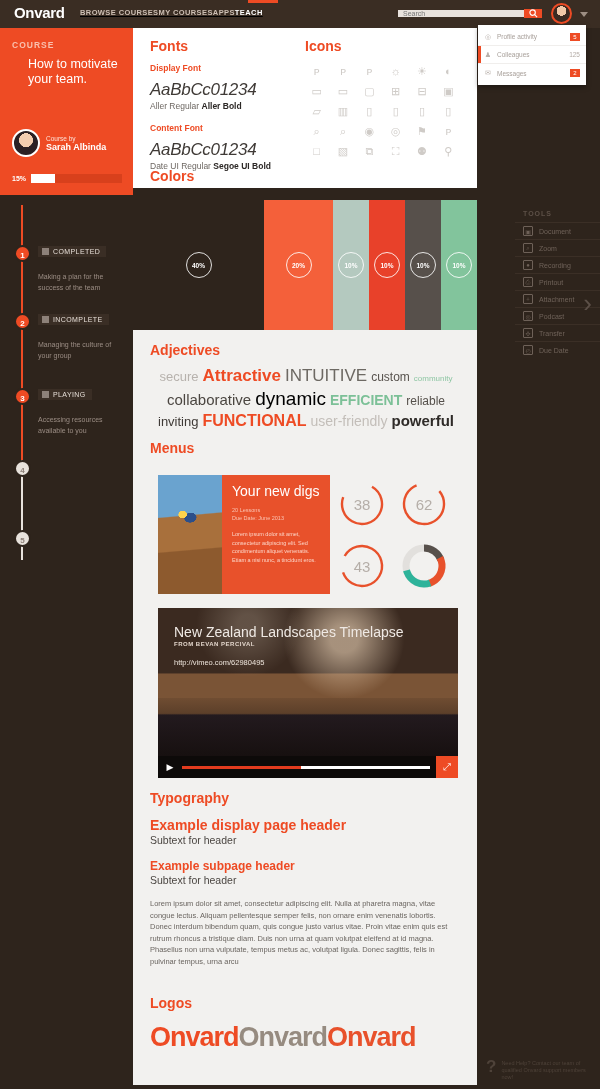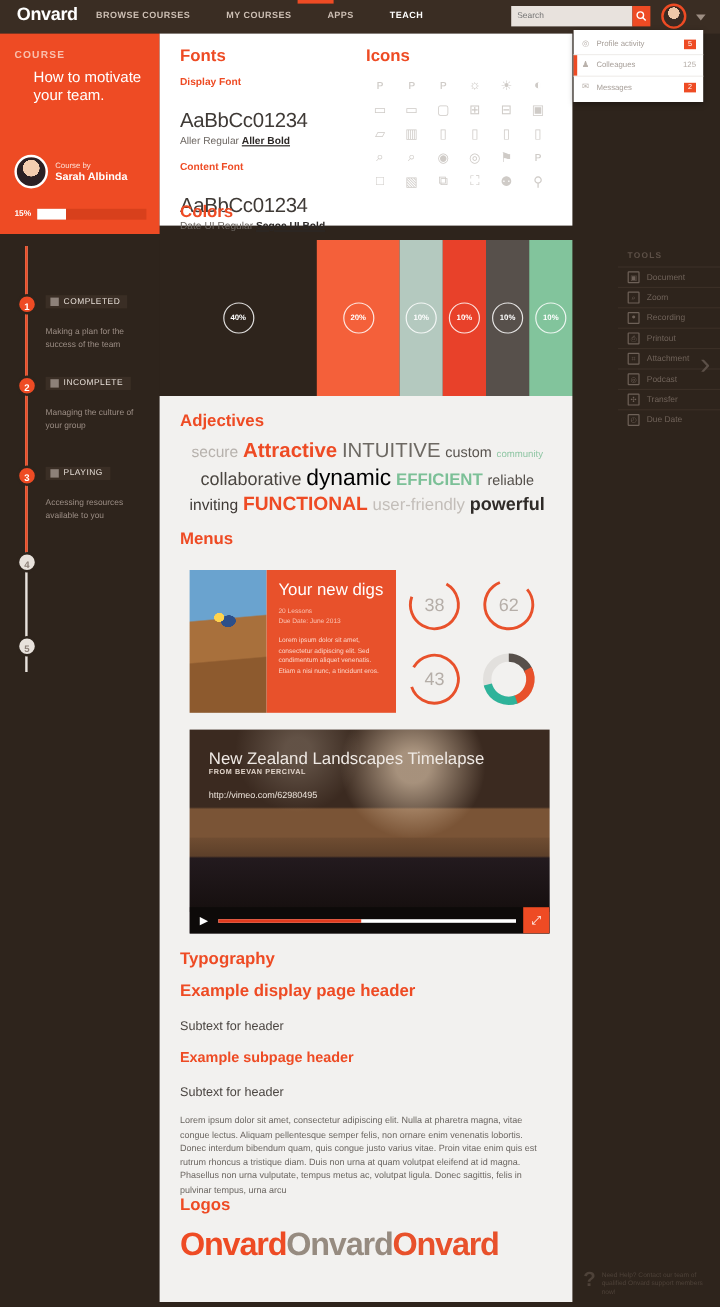"BROWSE COURSES" .navlinks { gap: 30px -> 0; text-decoration: none -> underline }
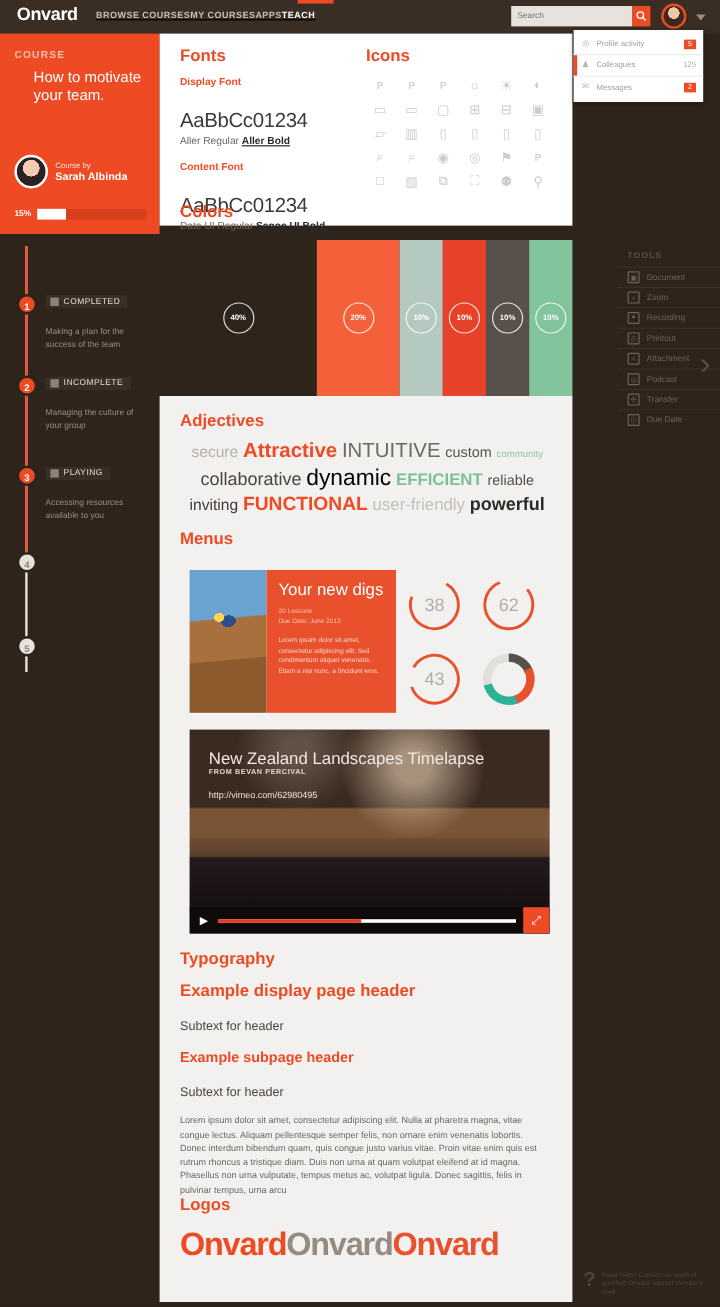"Search" .searchwrap { align-items: none -> center; width: 116px -> 144px }
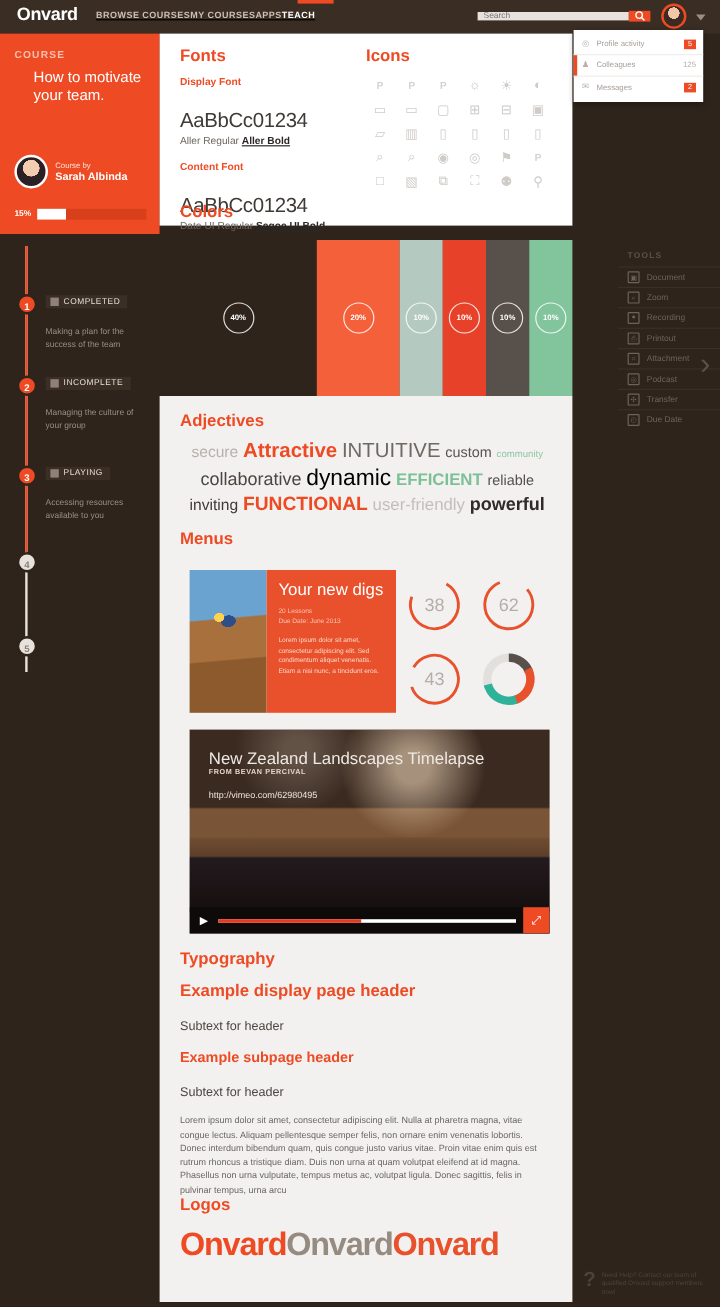"AaBbCc01234" .font-spec { font-style: none -> italic; margin-top: 18px -> 7px }
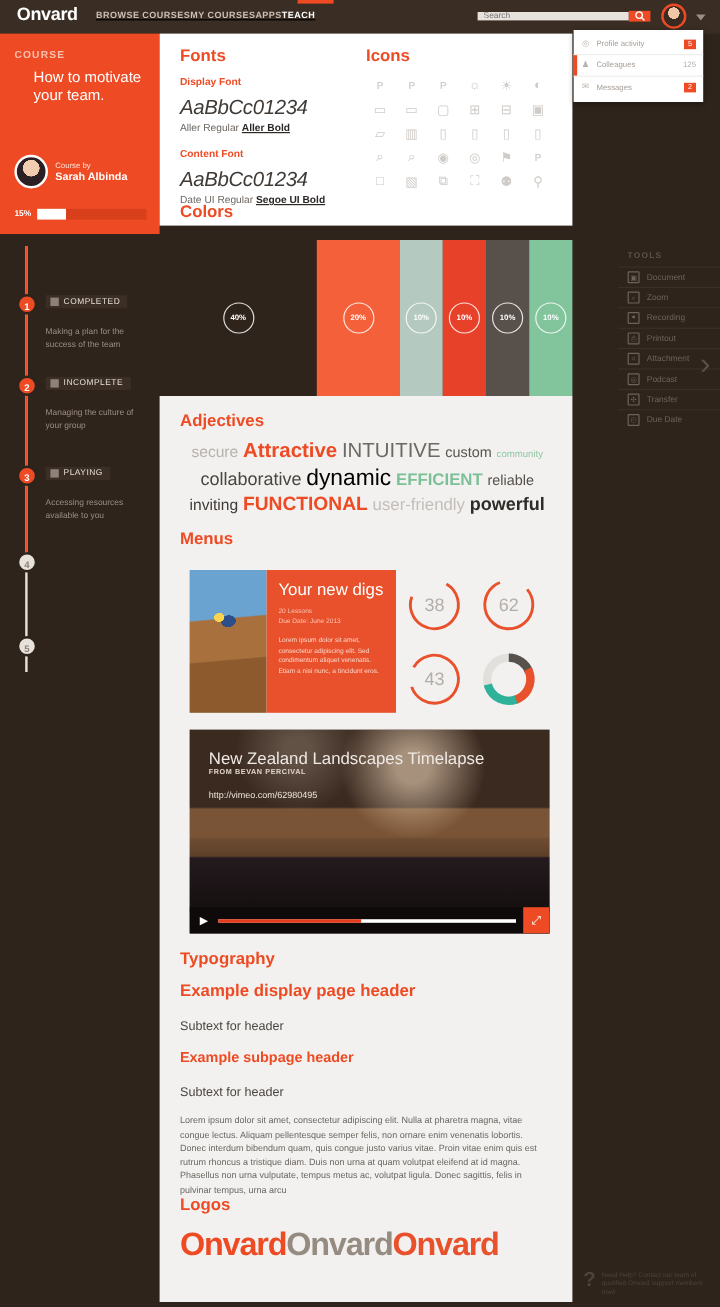"Aller Bold" .font-name b { text-decoration: underline -> none }
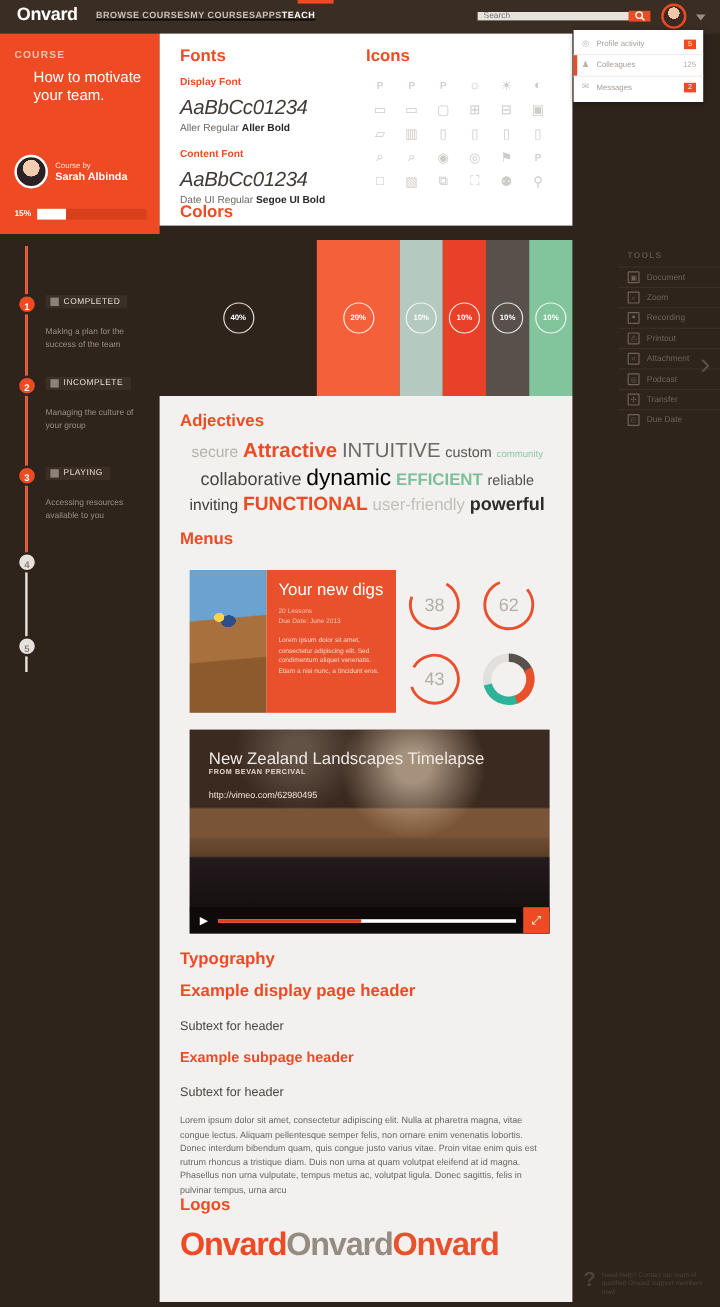"Subtext for header" .t-sub { margin-top: 16px -> 1px }
